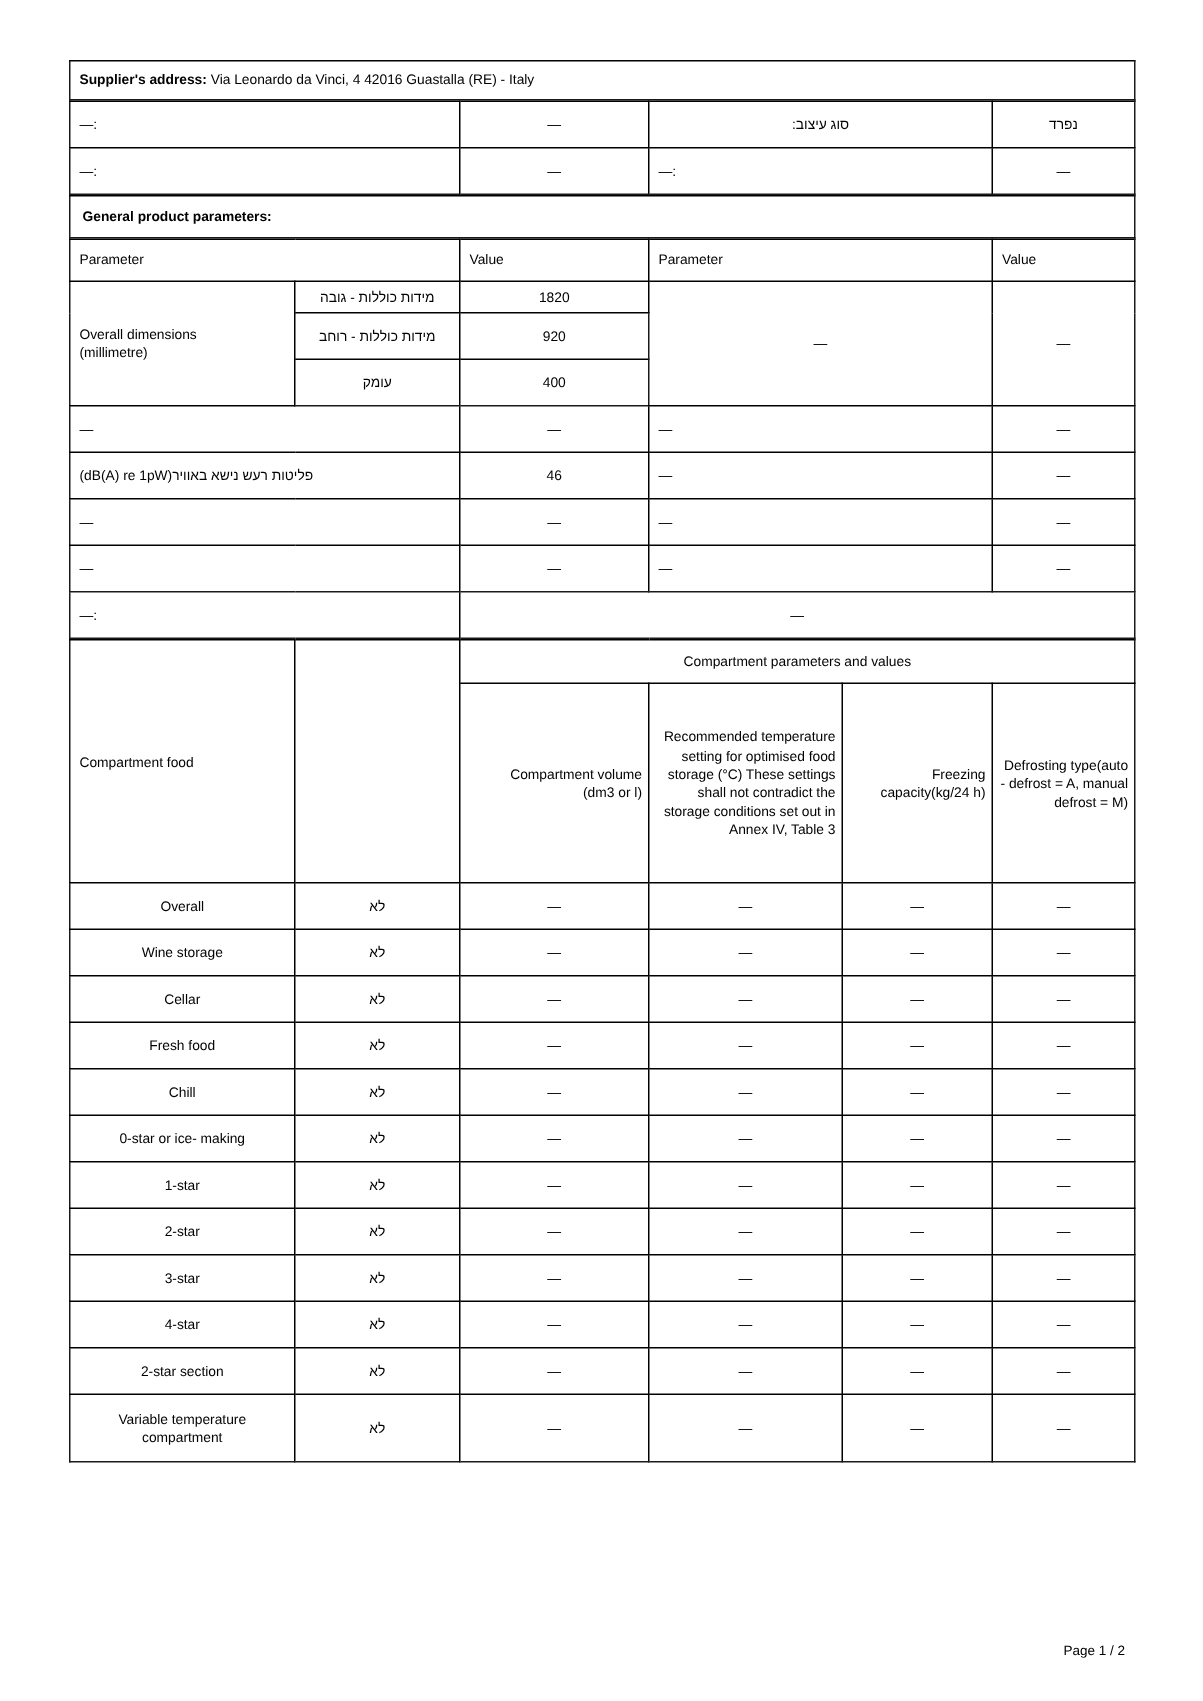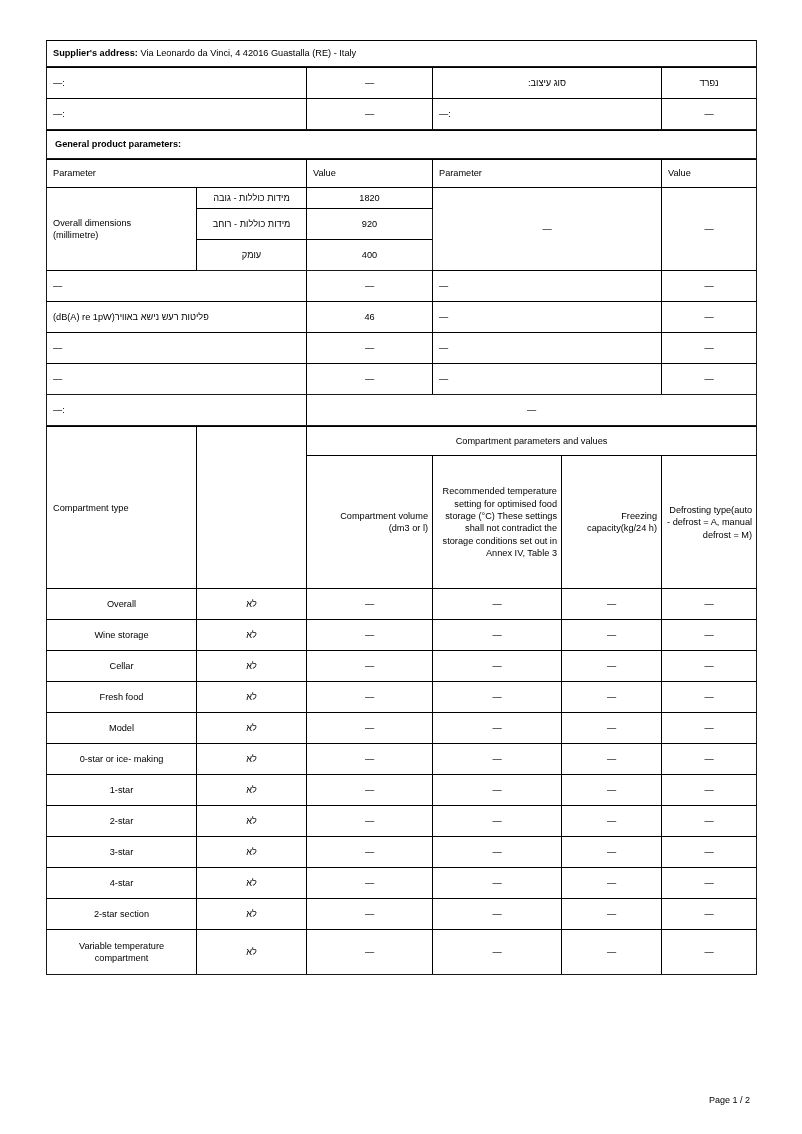"Compartment type" span { text: type -> food }
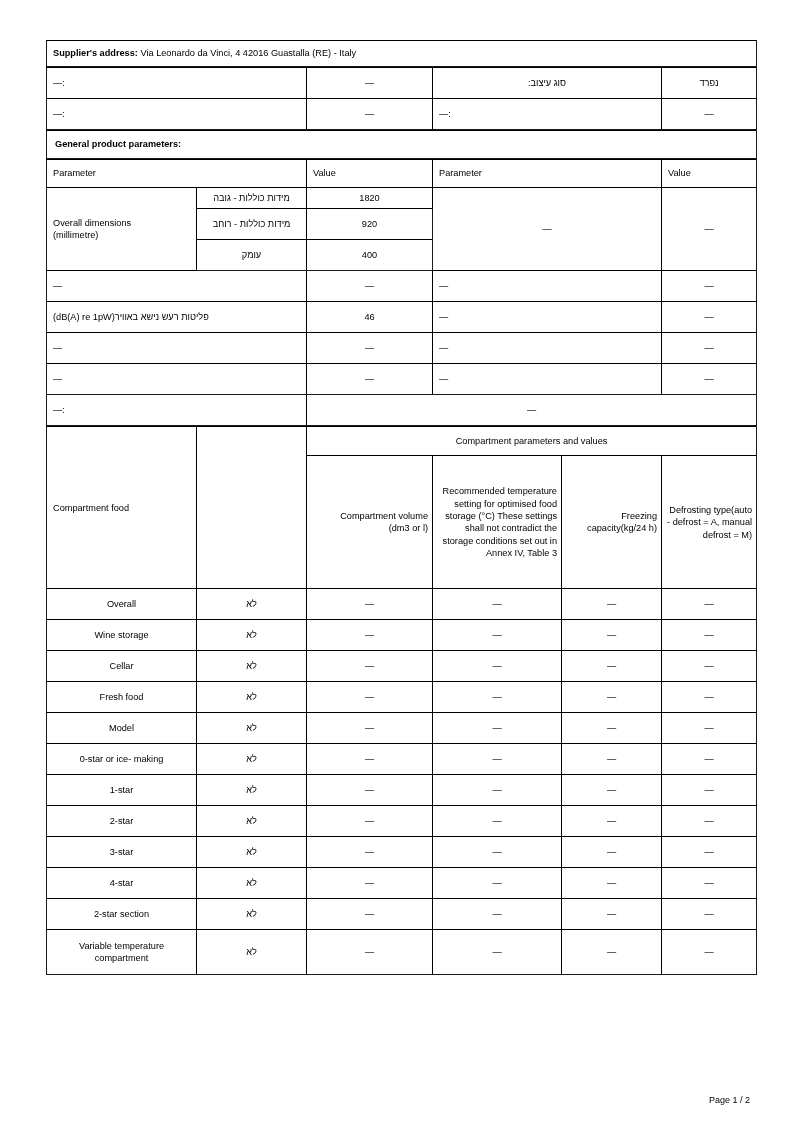"Model" td.ctr { text: Model -> Chill }
